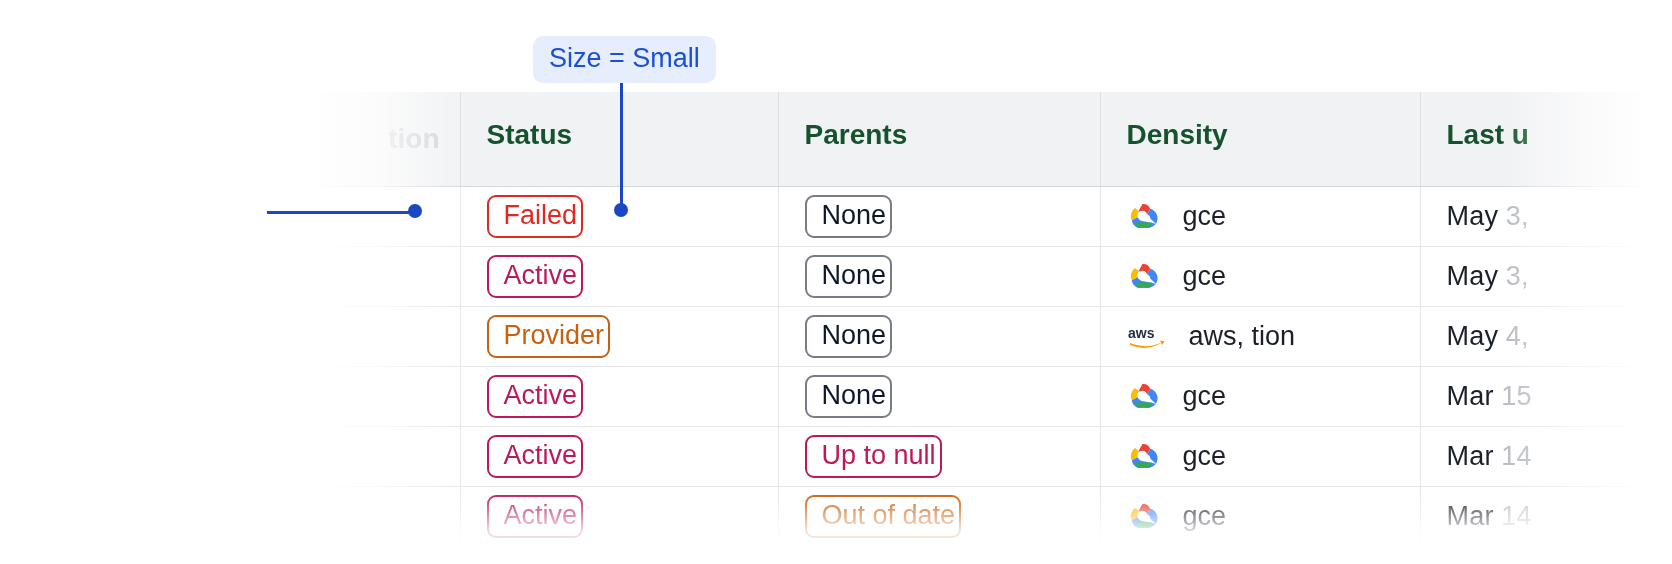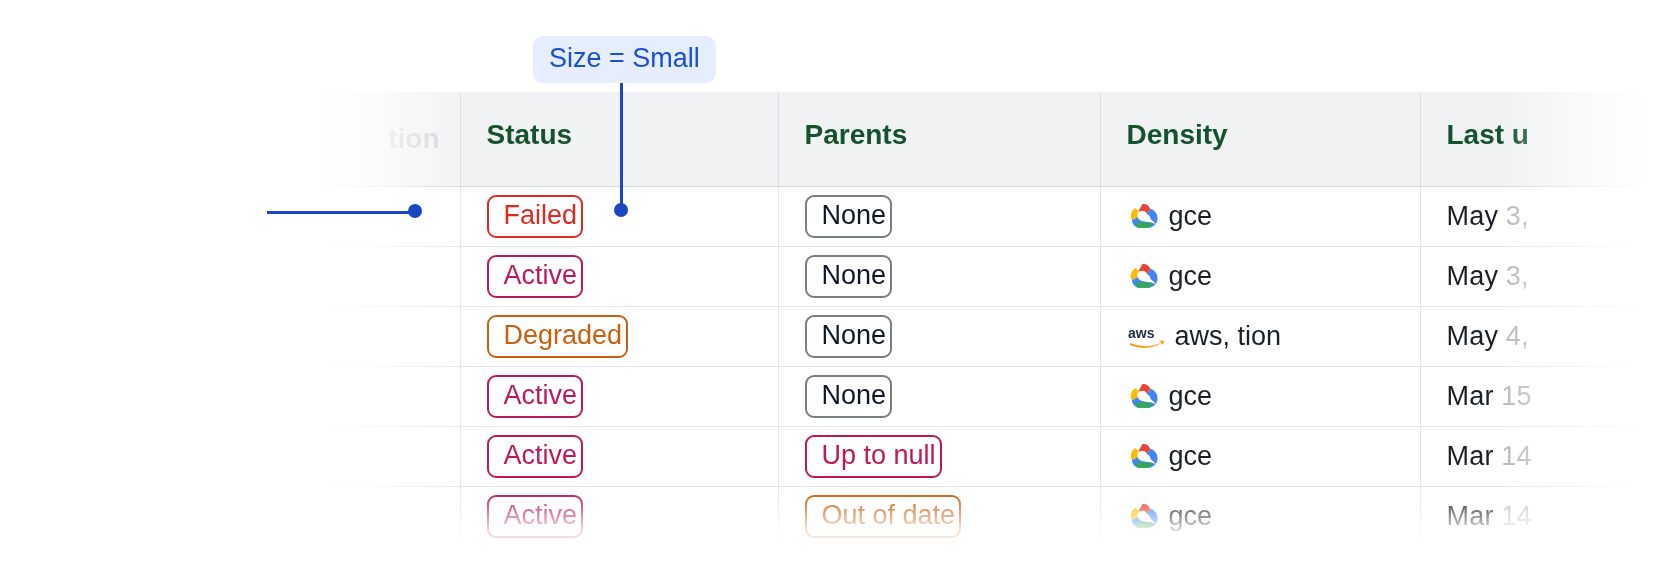"gce" .prov { gap: 8px -> 22px }
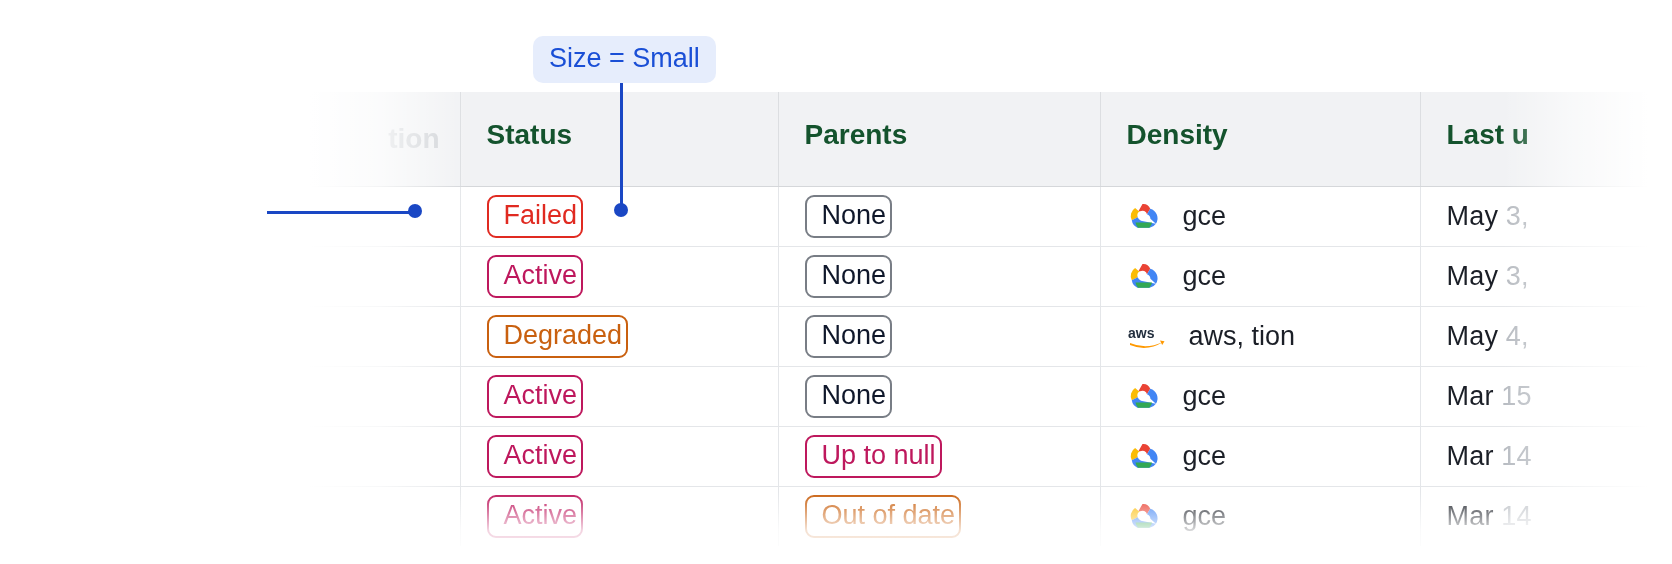"Degraded" span.pill { text: Degraded -> Provider }
